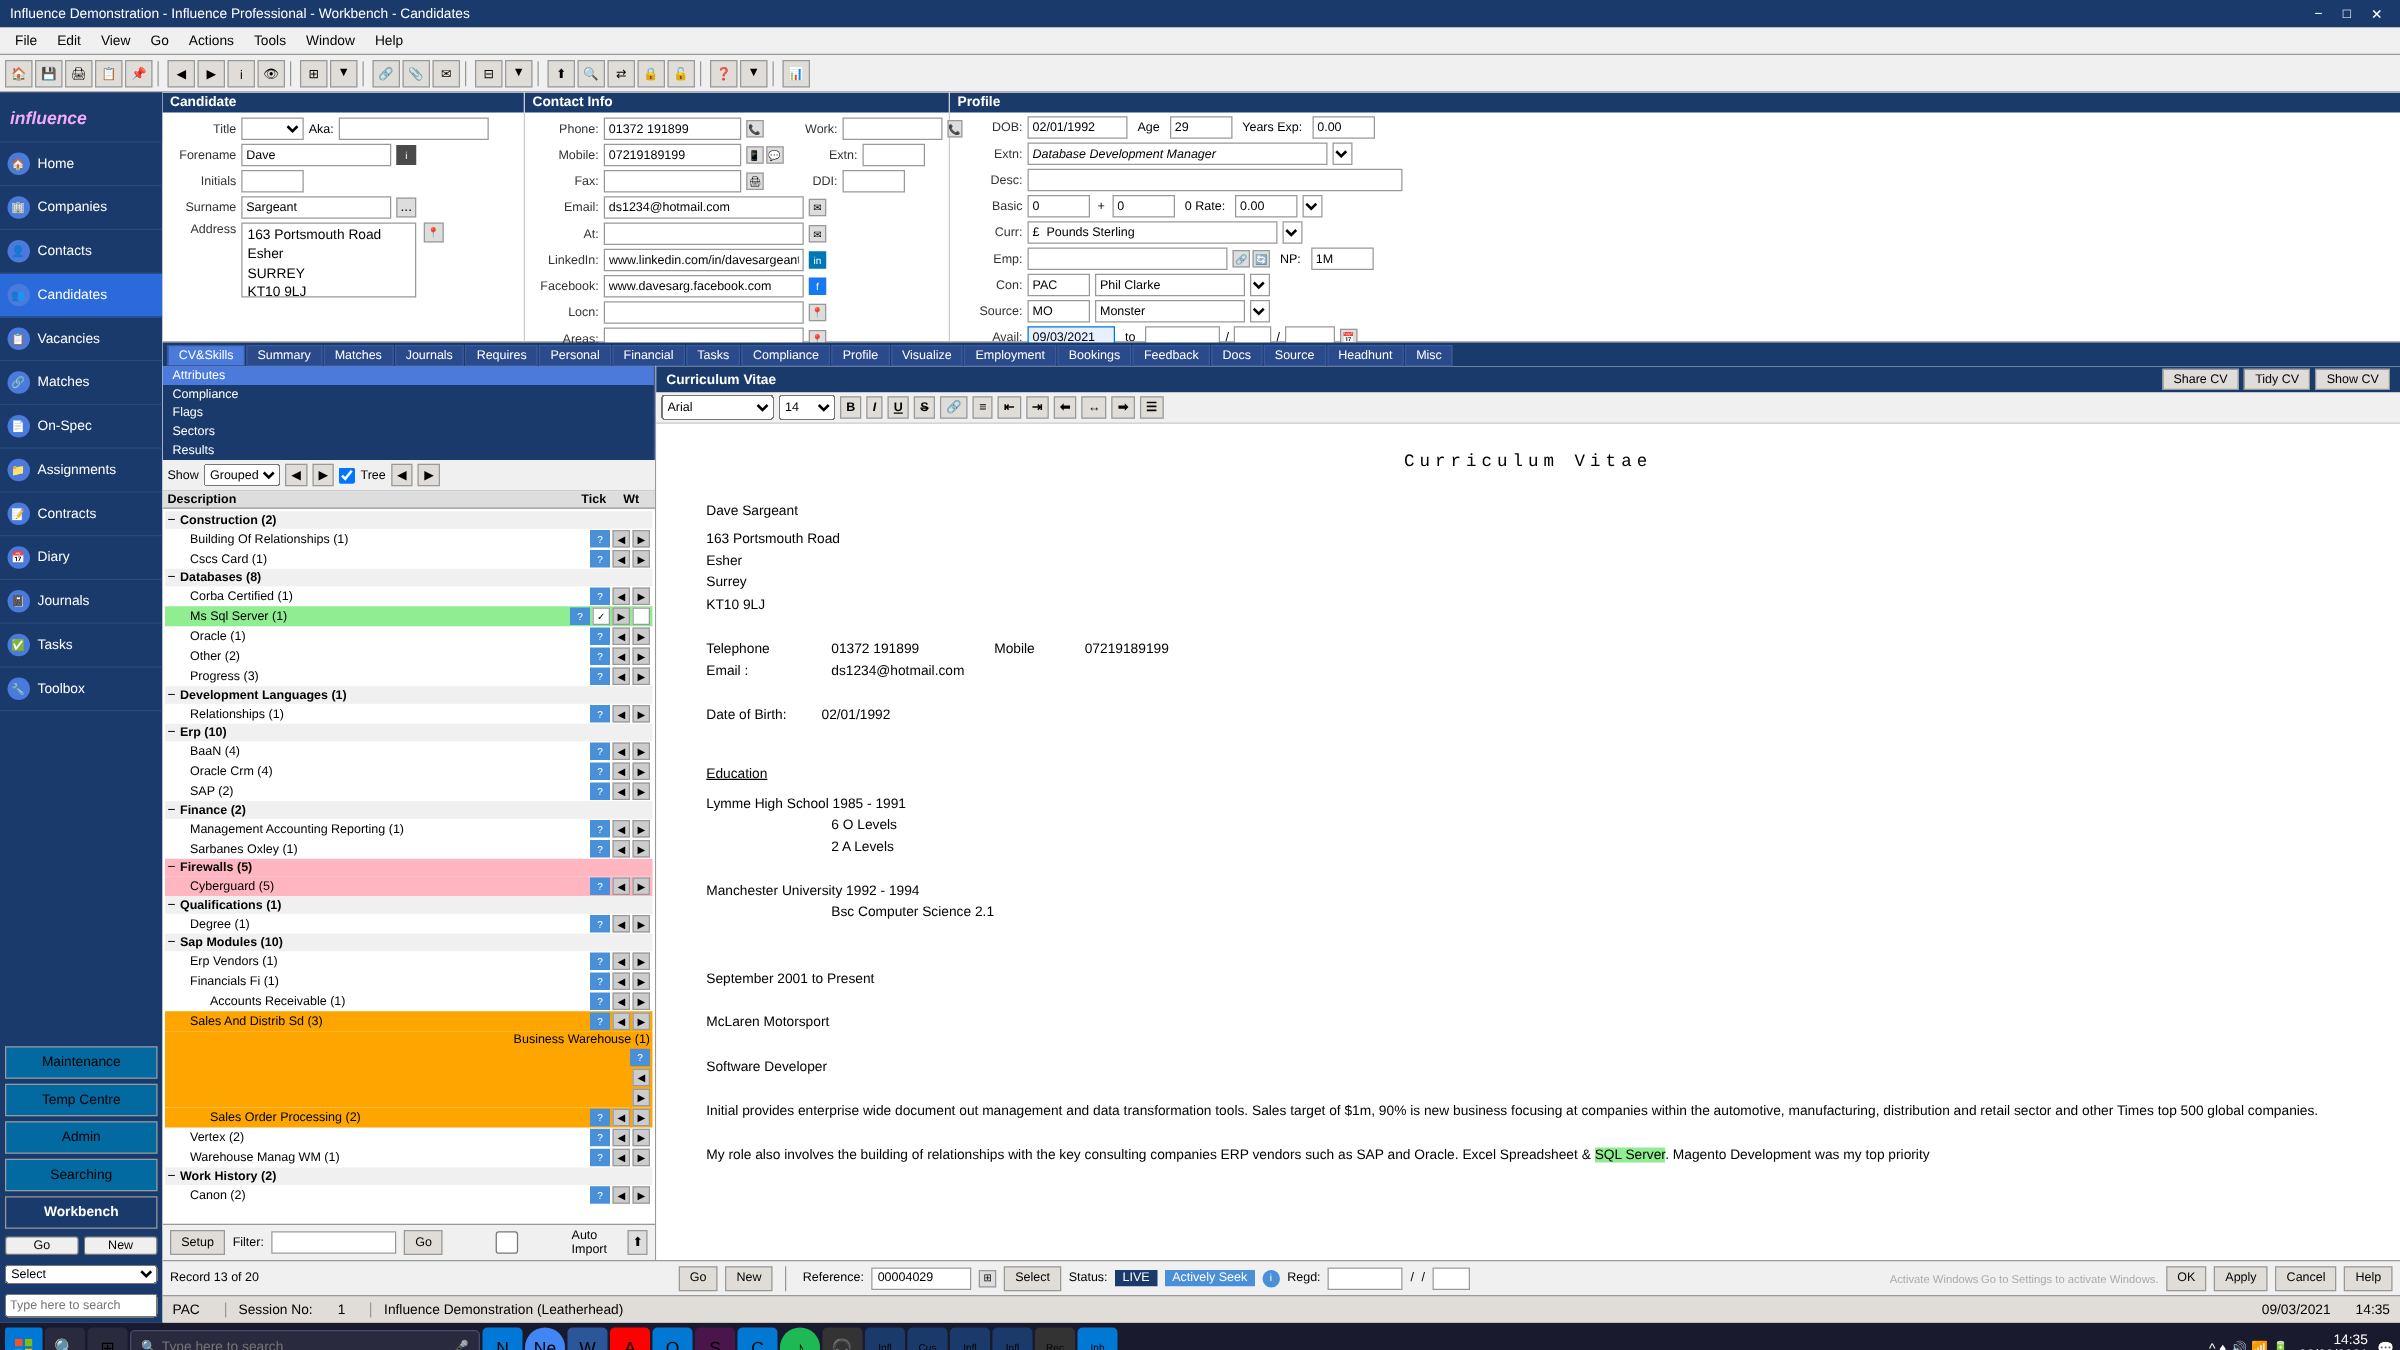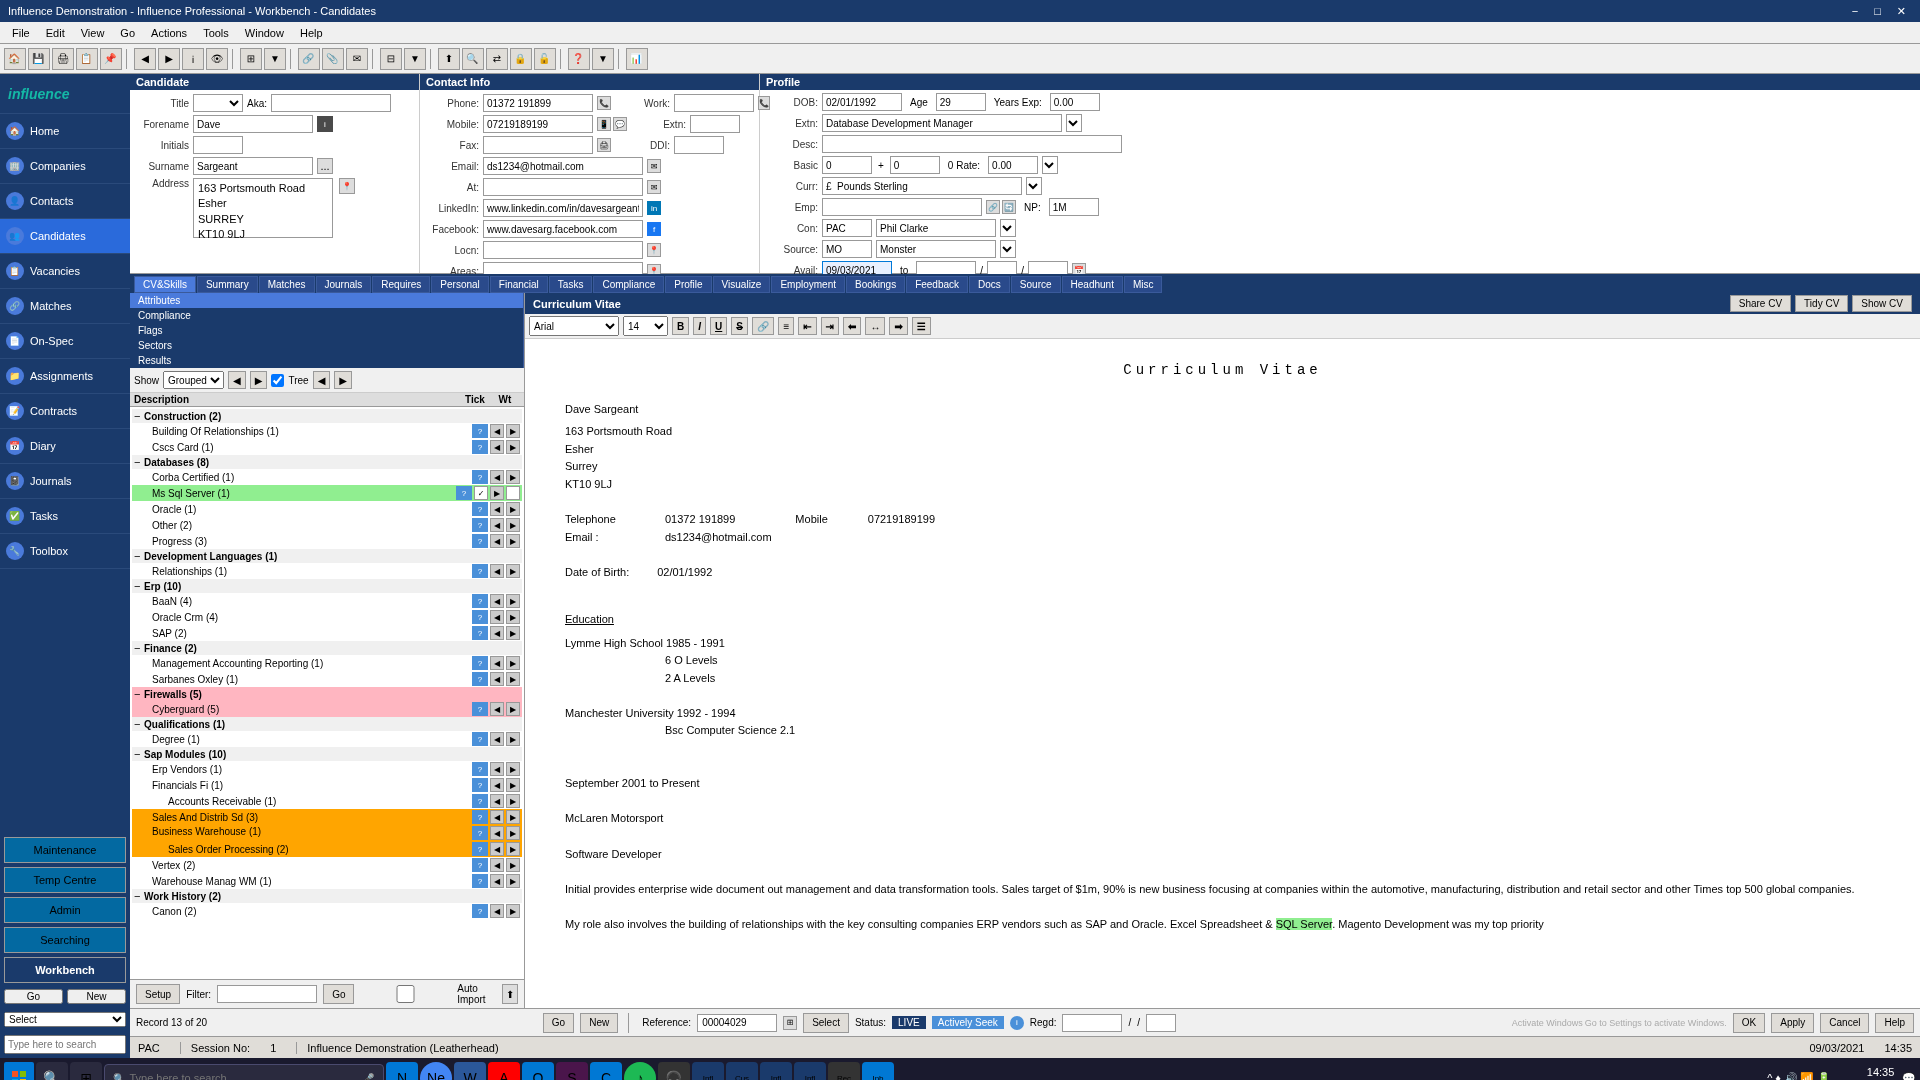"influence" #sidebar .logo-text { color: #14b8a6 -> #f0abfc }
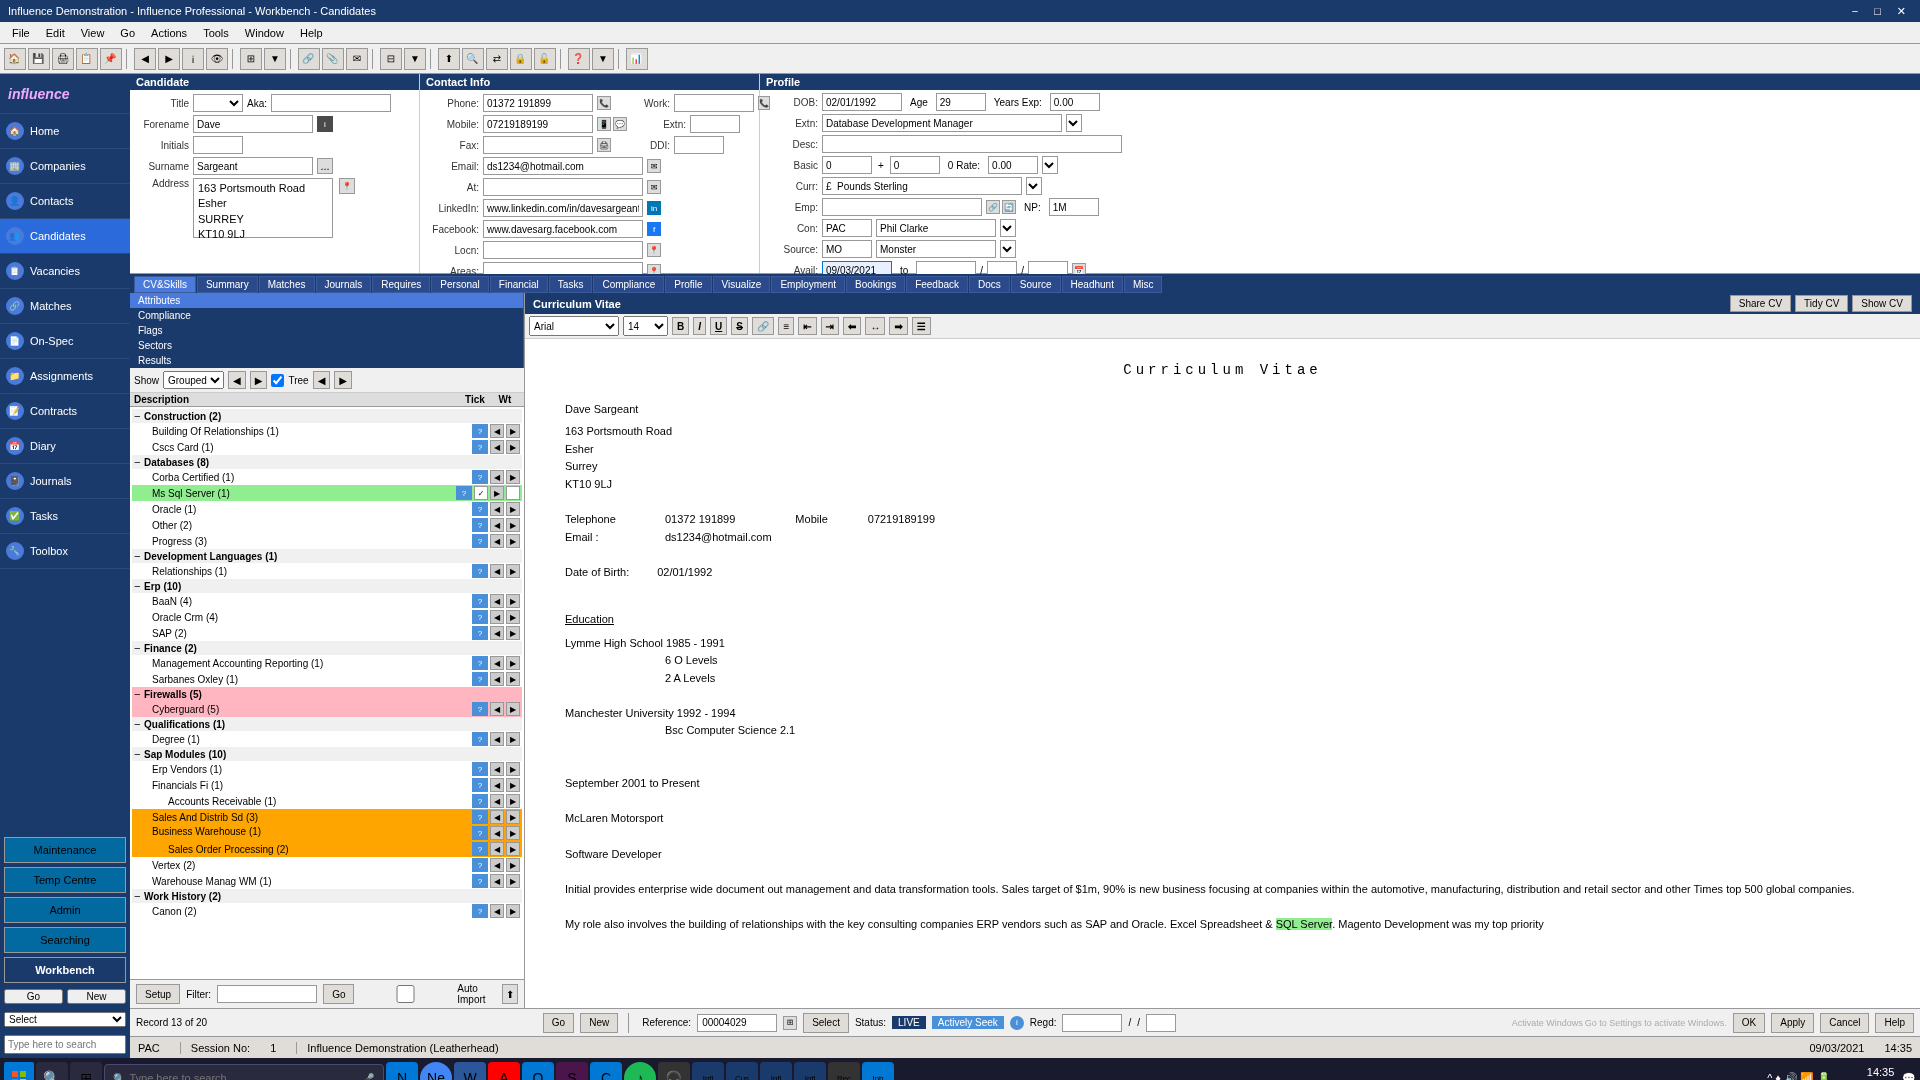"Database Development Manager" input.form-input { font-style: none -> italic }
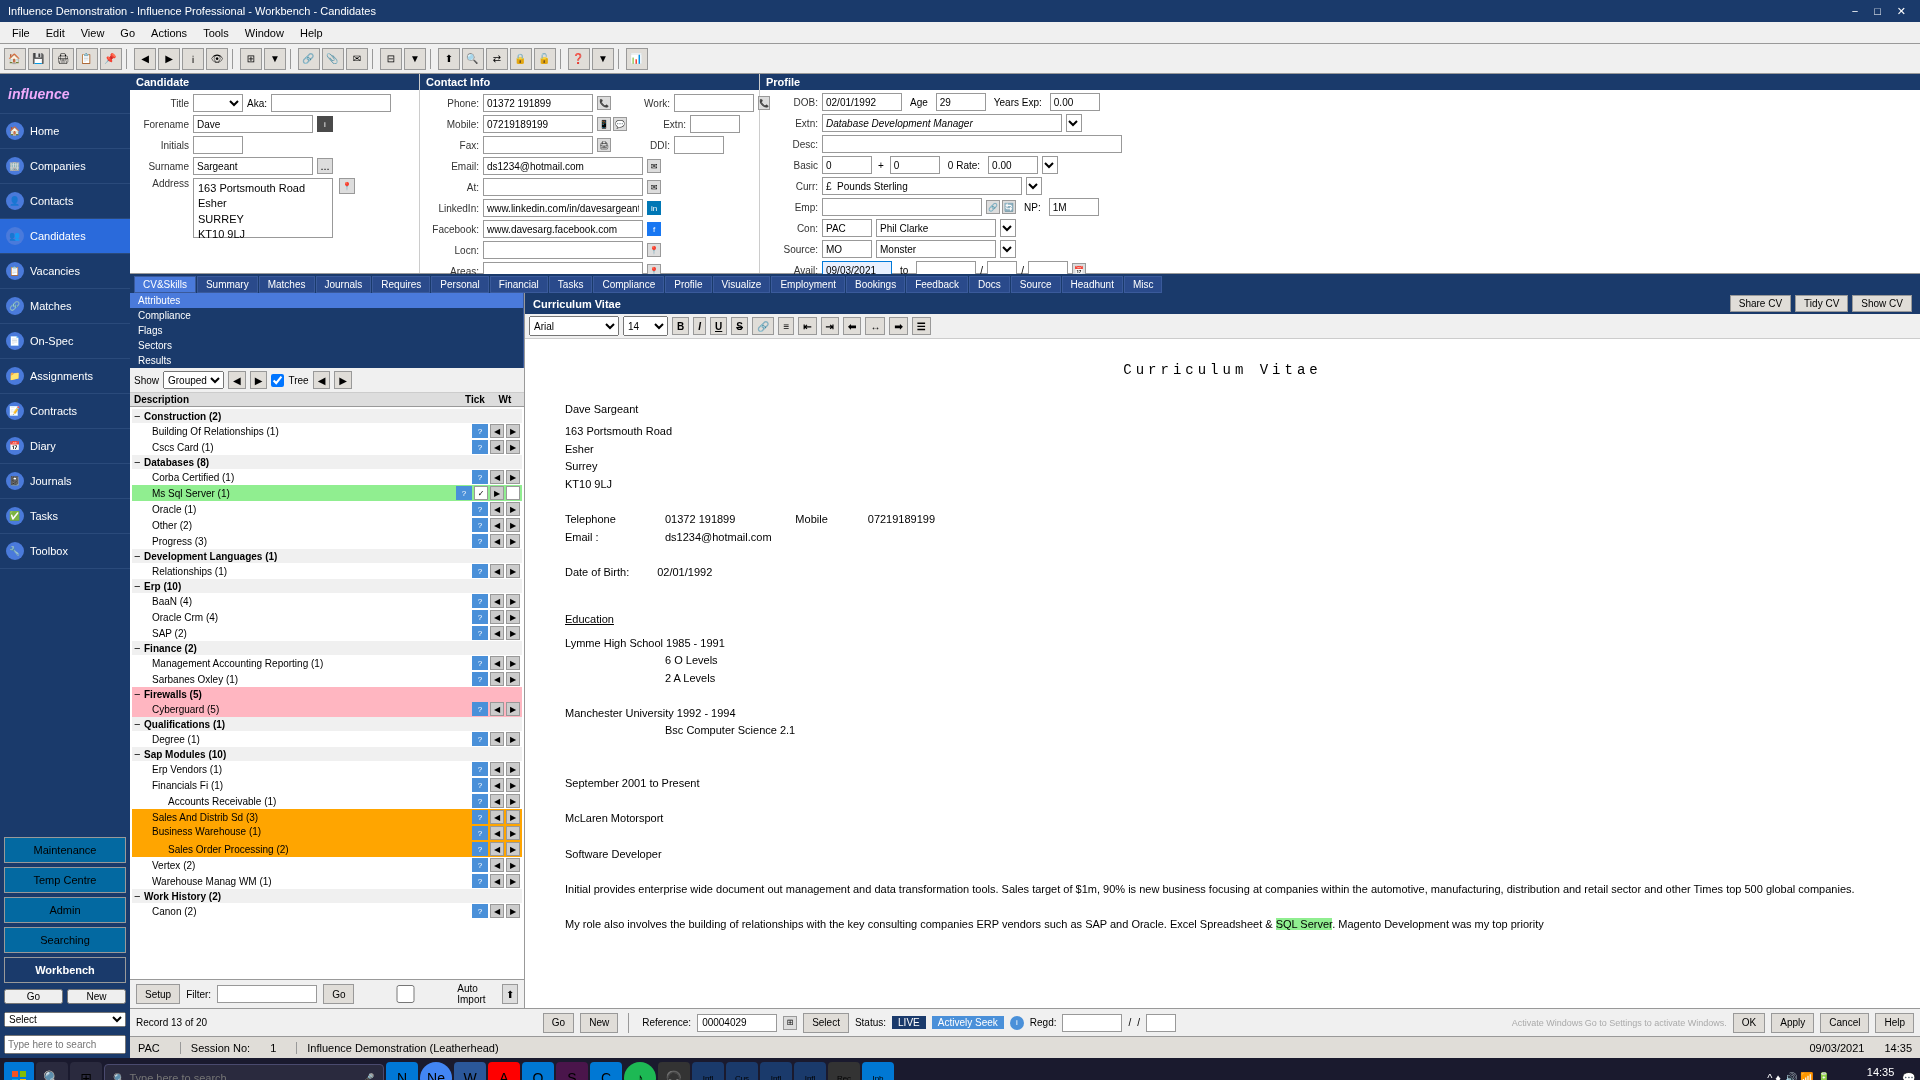"Business Warehouse (1)" div.tree-child { align-items: flex-start -> flex-end; flex-direction: none -> column }
